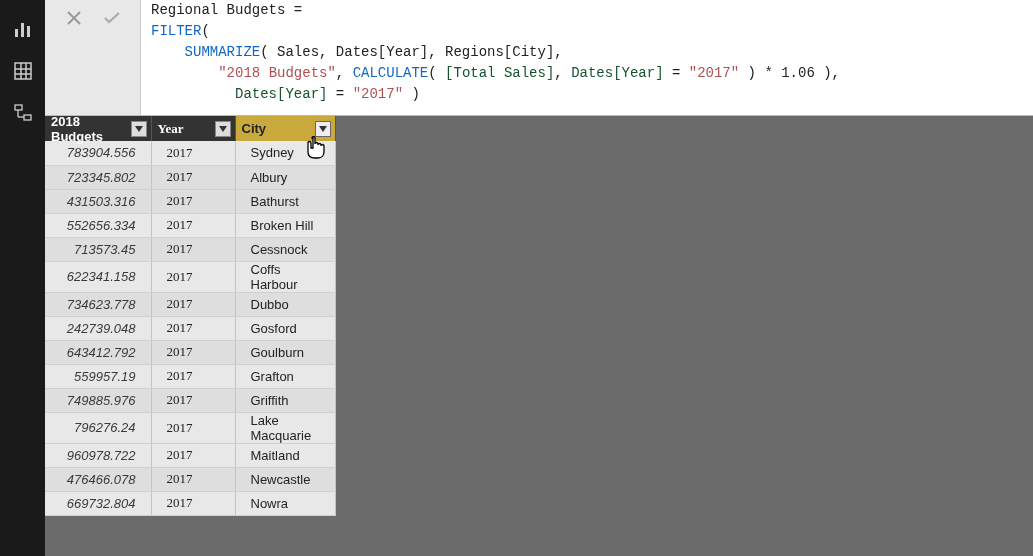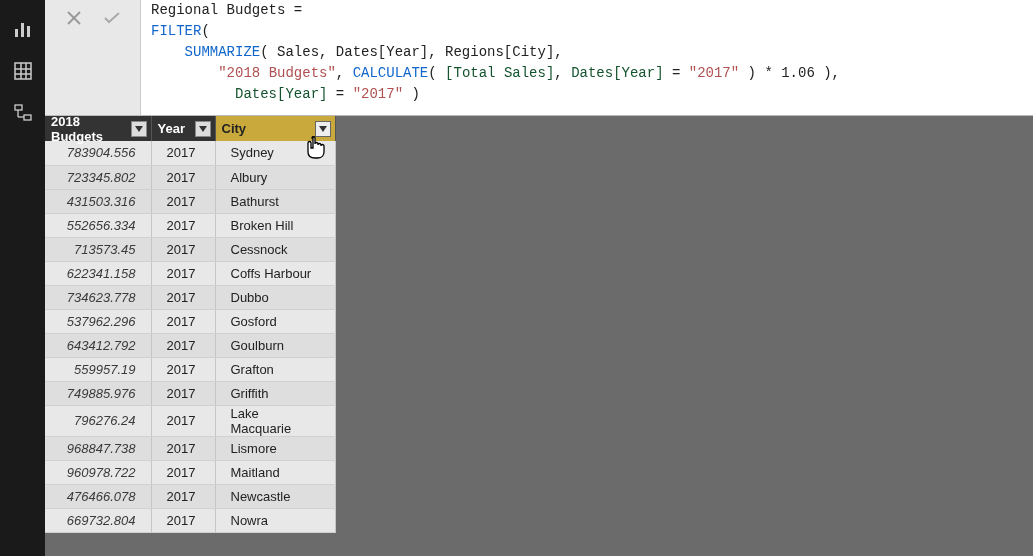"Year" .col-year { font-family: none -> Liberation Serif, serif; width: 64px -> 84px }
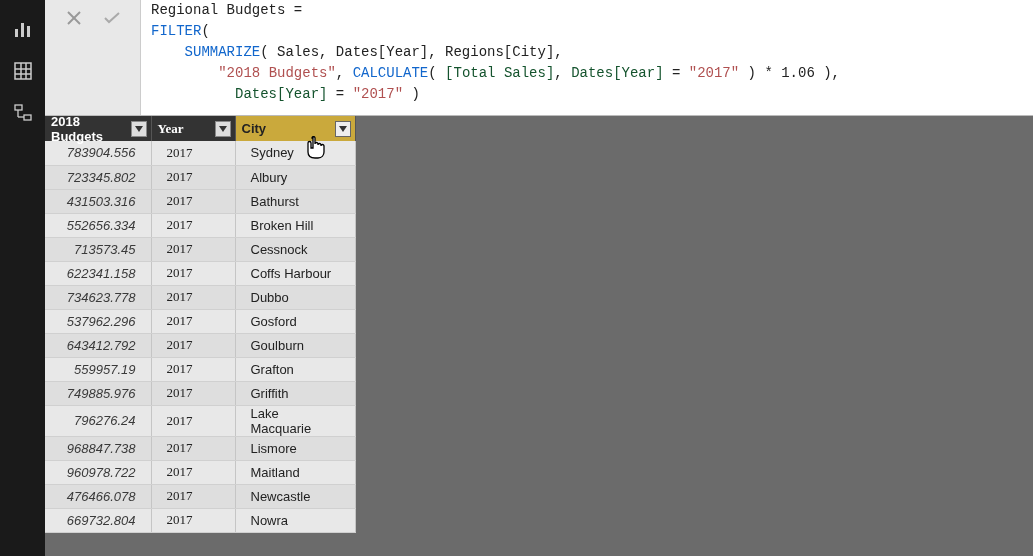"City" .col-city { width: 120px -> 100px }
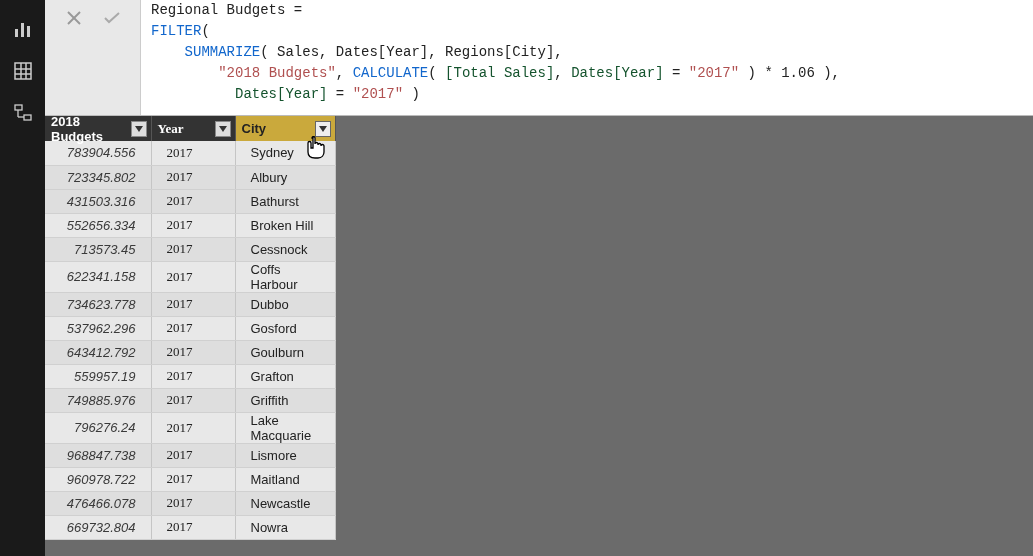"537962.296" td.num { text: 537962.296 -> 242739.048 }
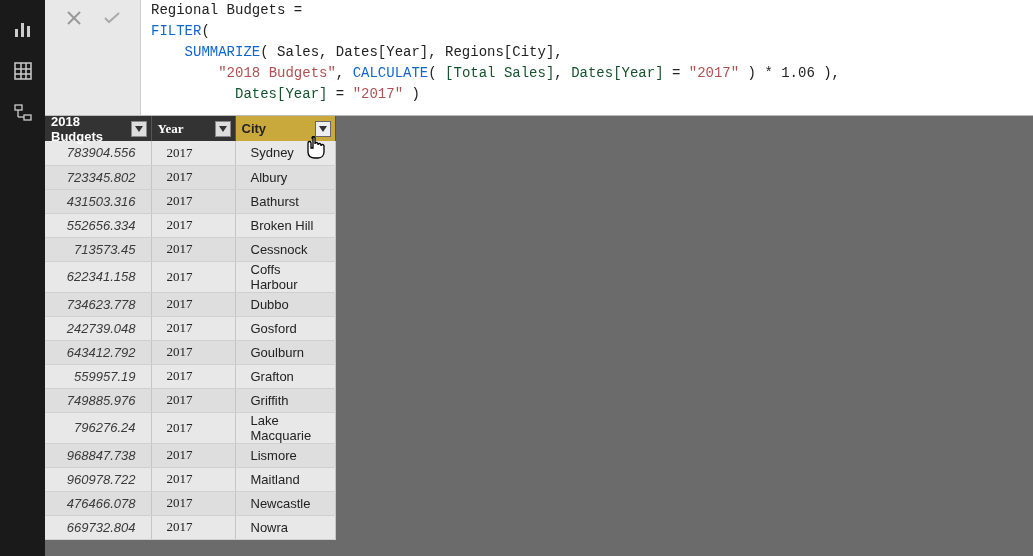"968847.738" tr.alt { html: <tr> <td>968847.738</td> <td>2017</td> <td>Lismore</td> </tr> -> none }
